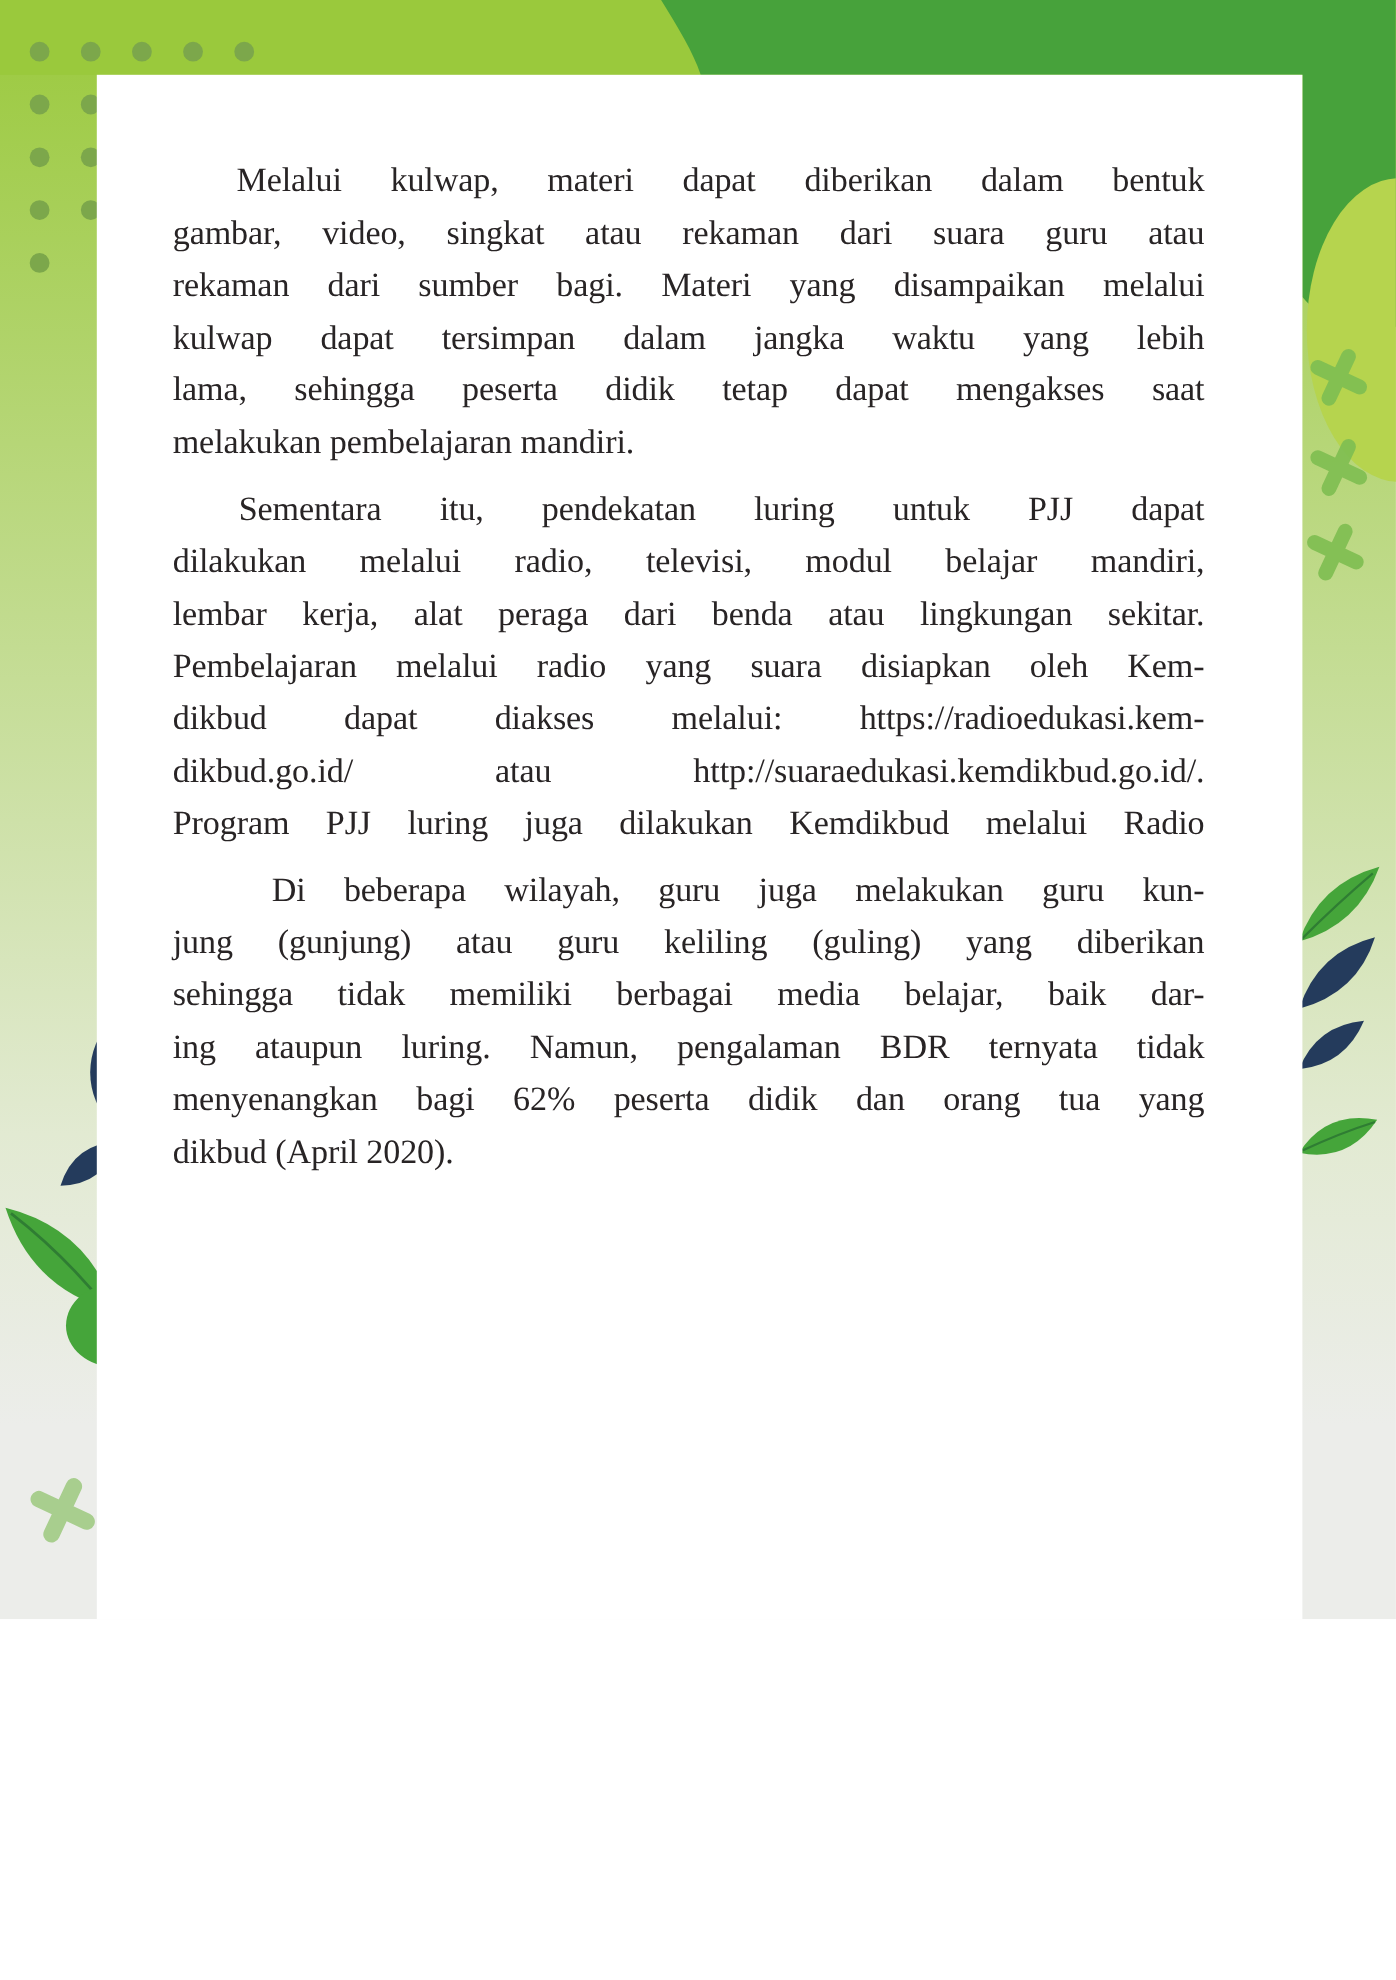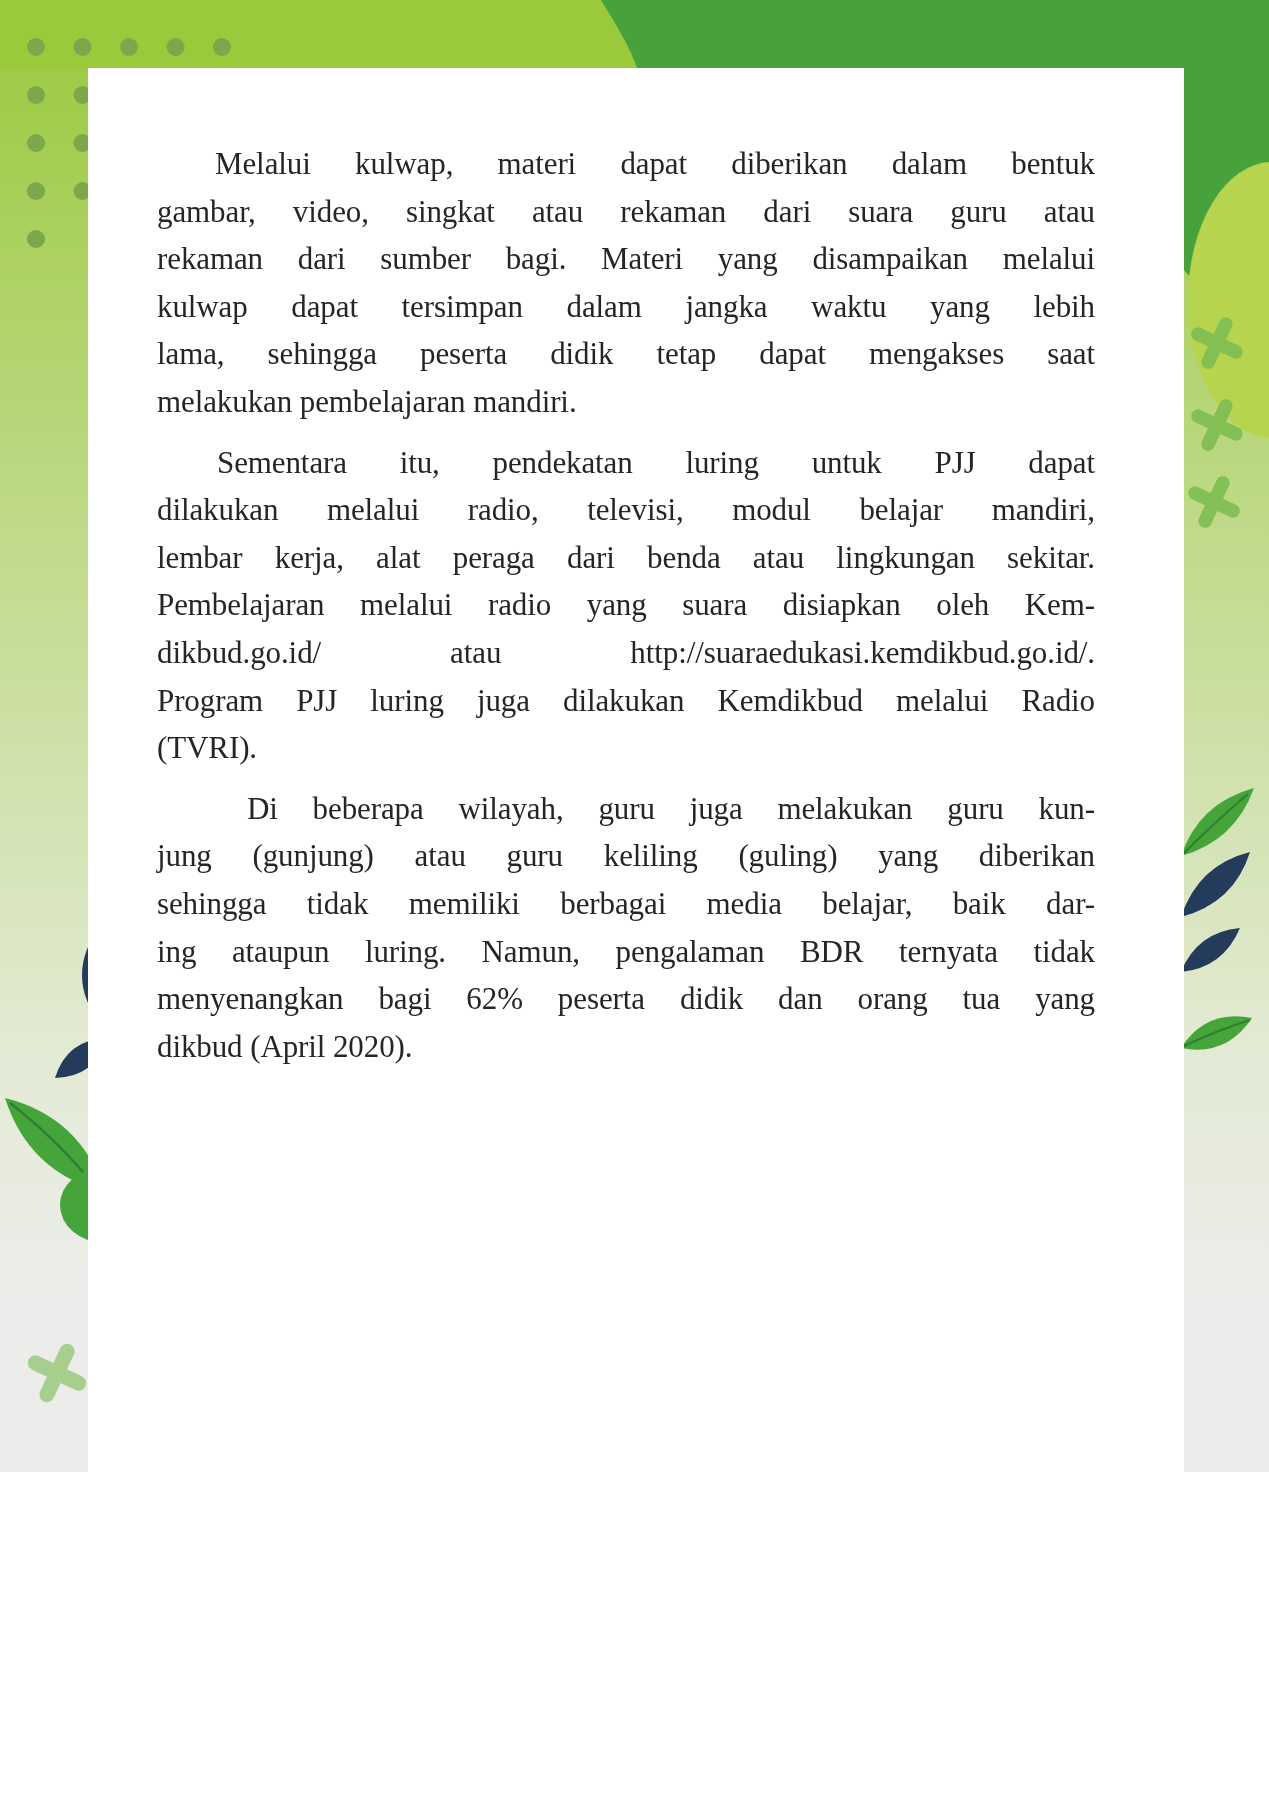"dikbud dapat diakses melalui:" div.line { html: none -> <div>dikbud dapat diakses melalui: https://radioedukasi.kem-</div> }
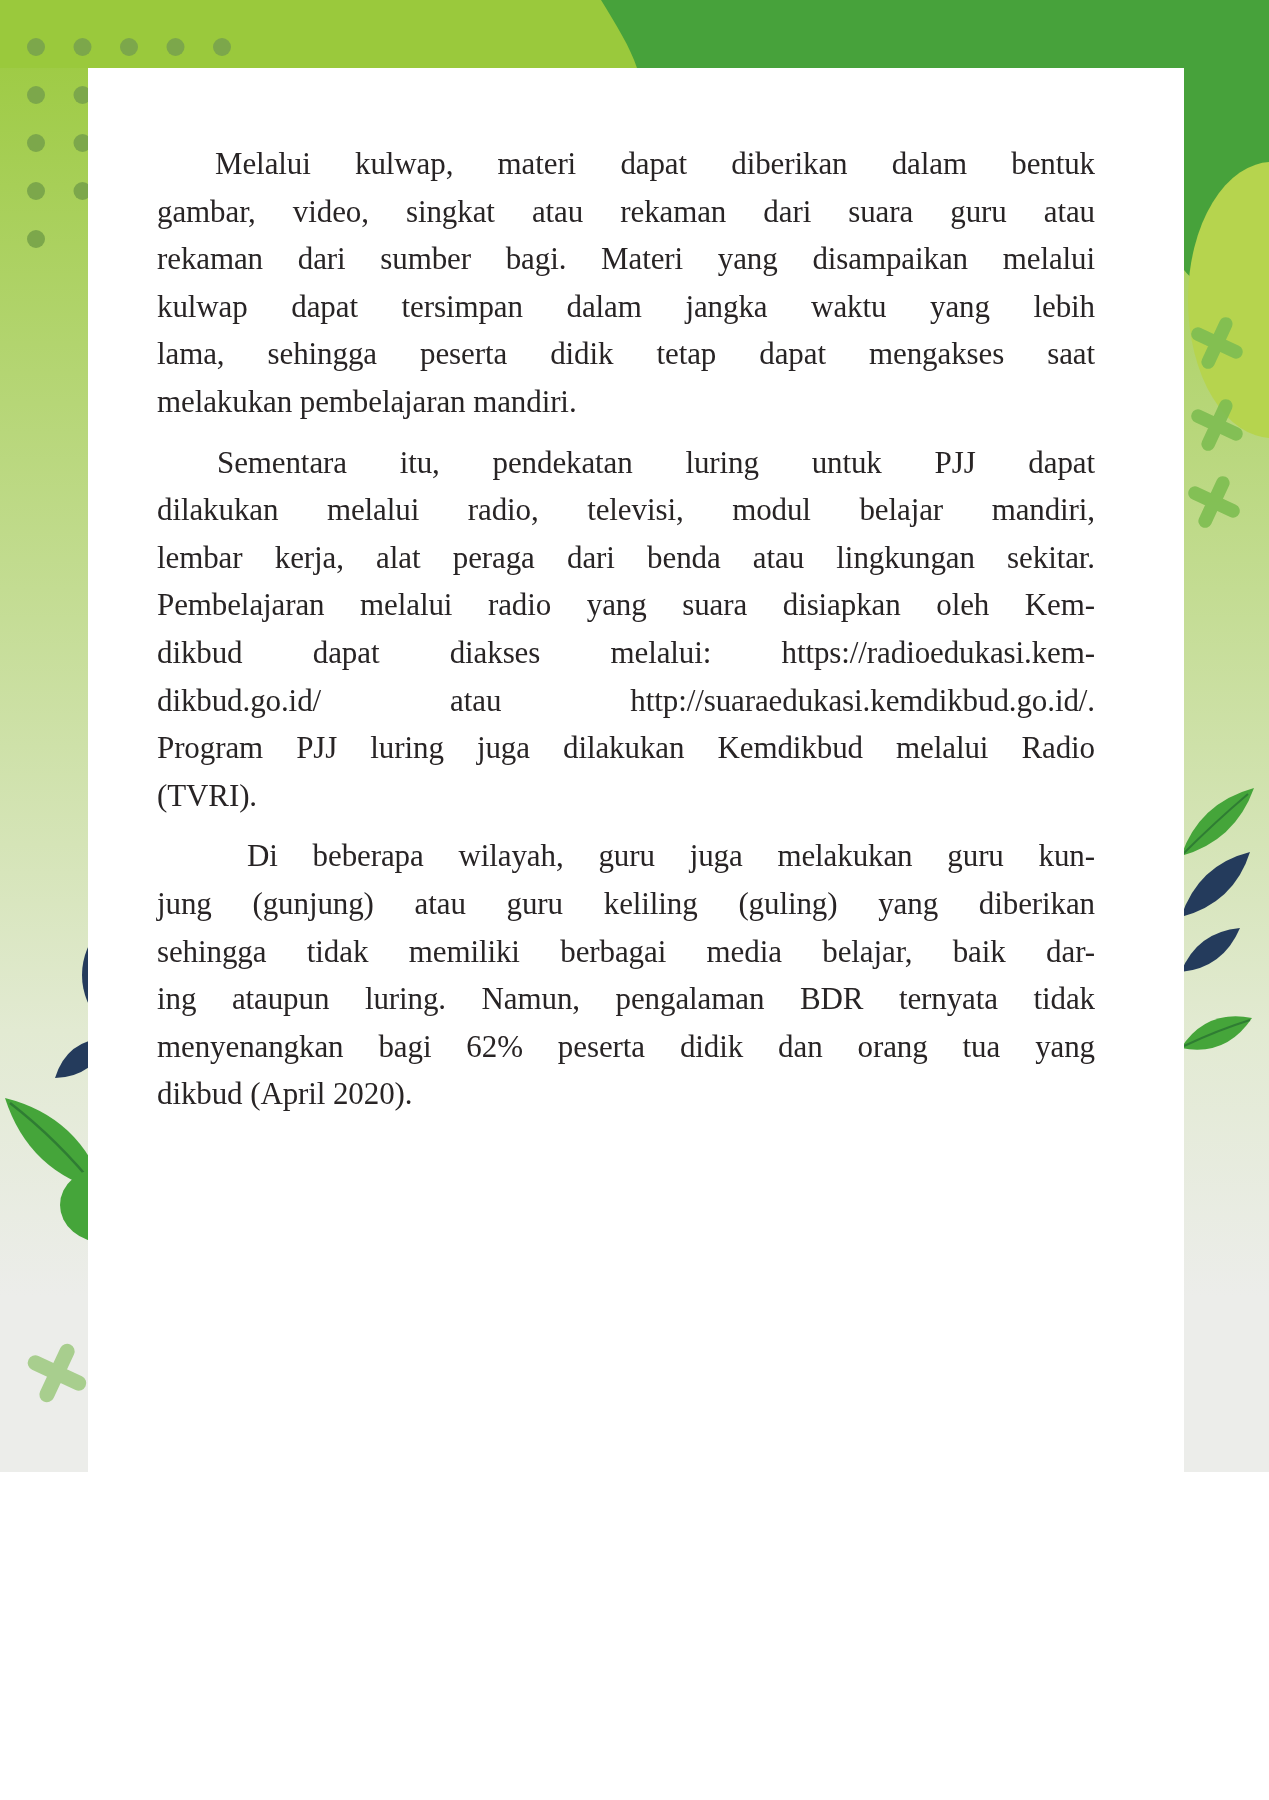"(TVRI)." div.line { html: <div>(TVRI).</div> -> none }
